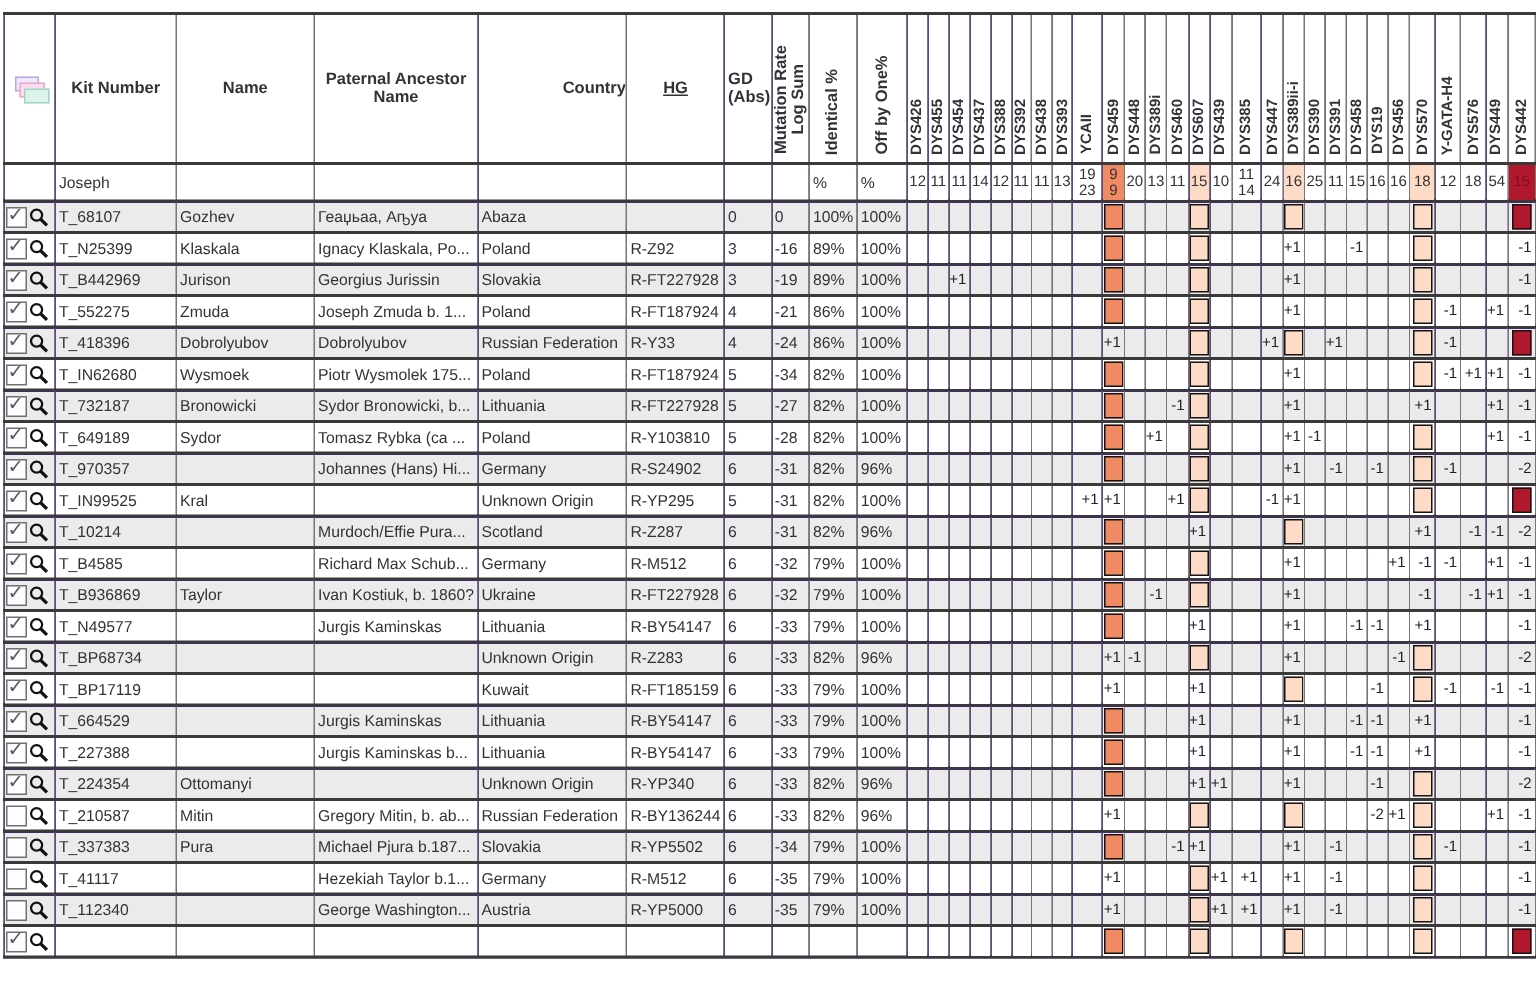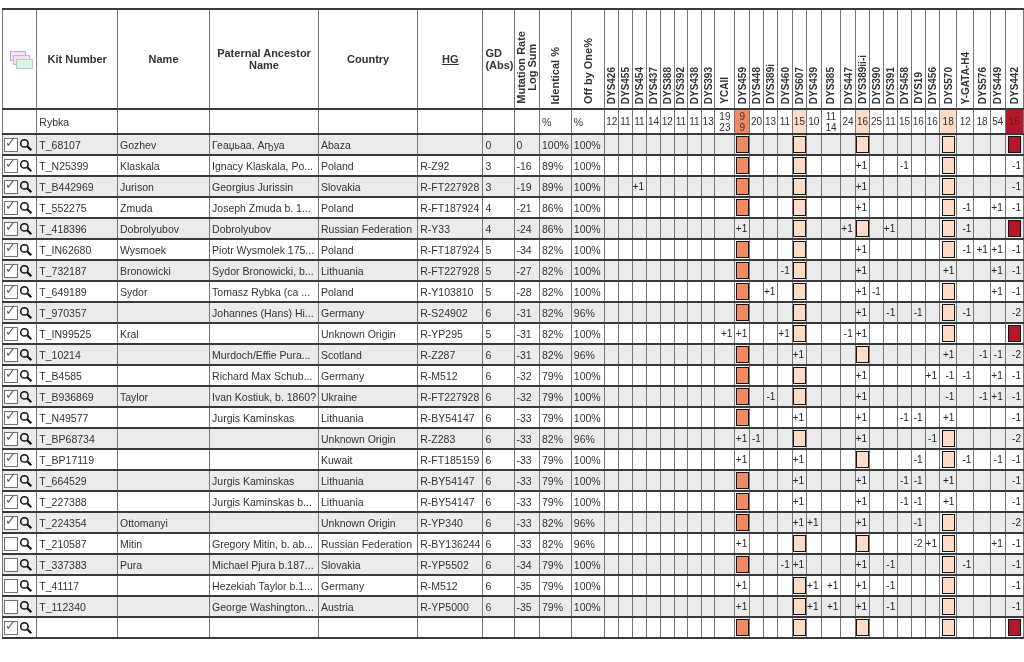"Country" div { text-align: none -> right }
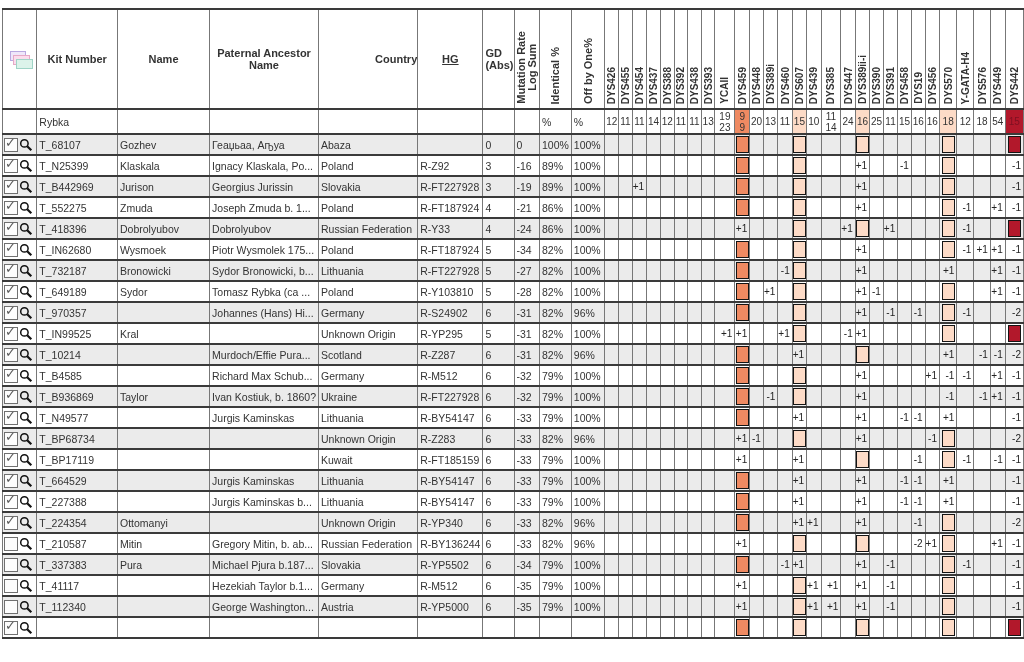"Rybka" td.txt { text: Rybka -> Joseph }
